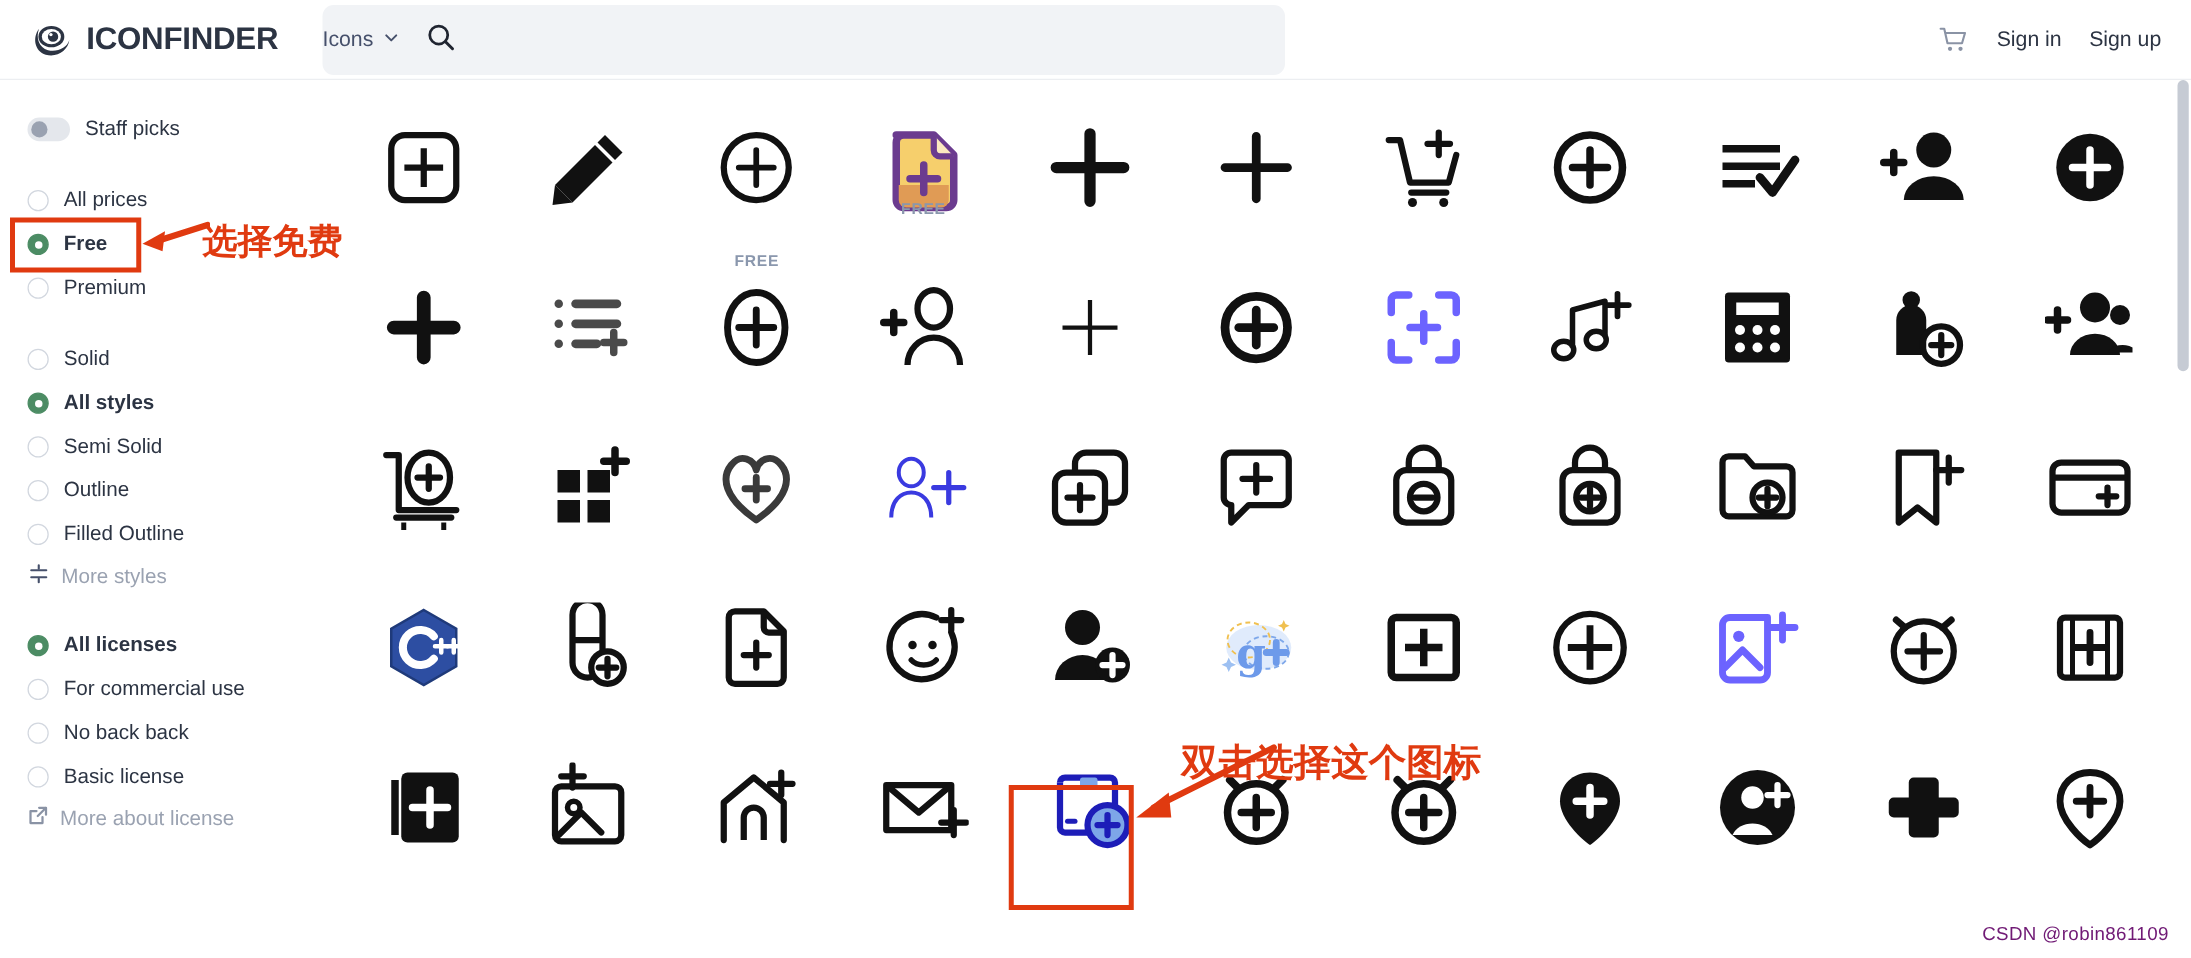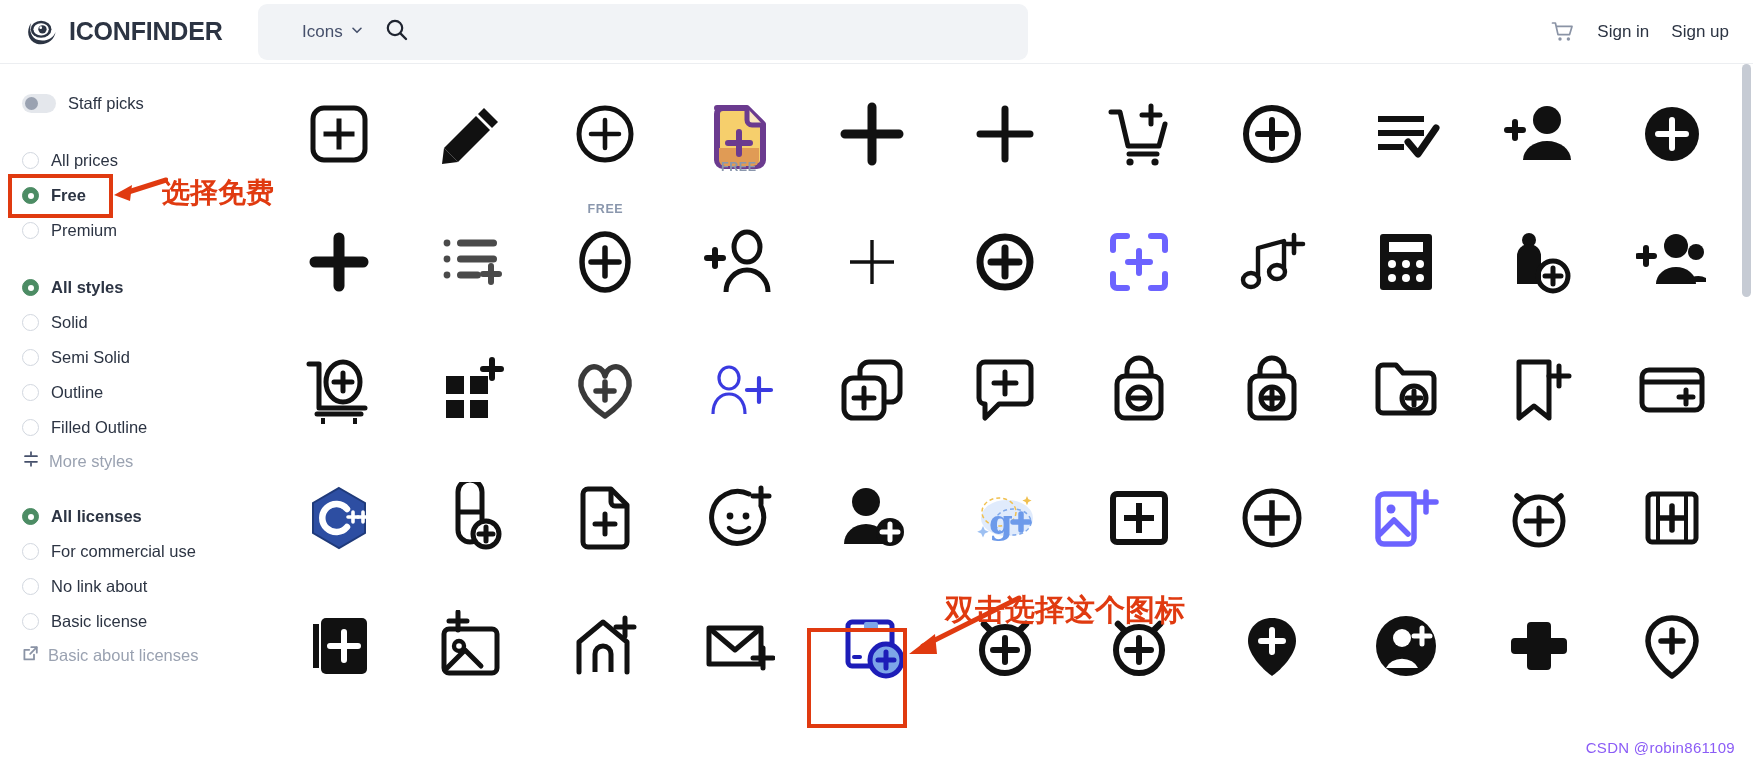"Icons" .search-type { margin-left: 44px -> none }
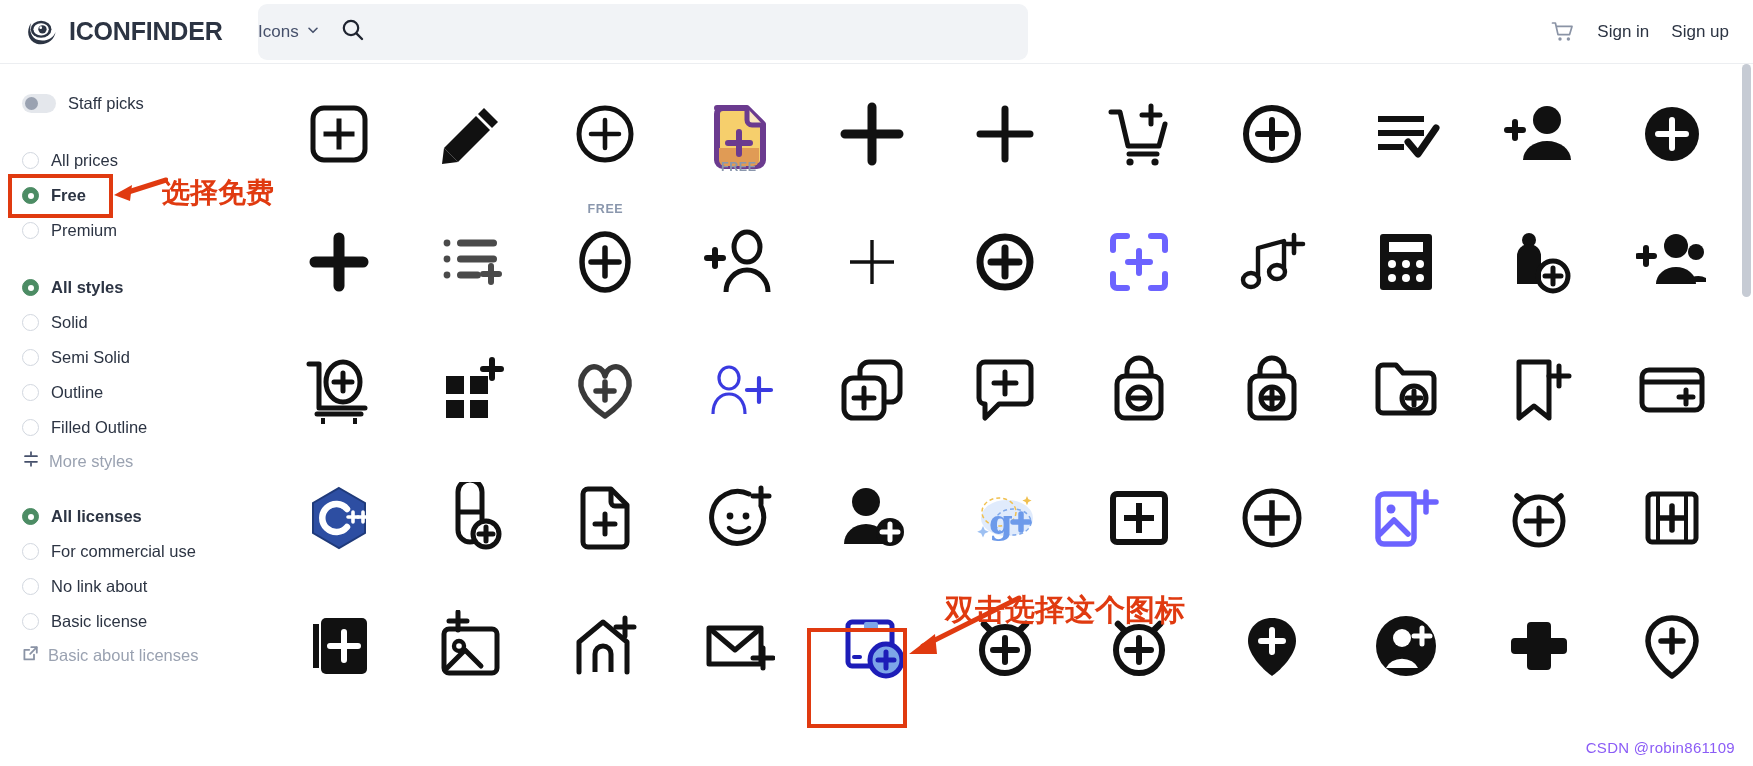"All styles" div.filter-row { order: before "Solid" -> after "Solid" }
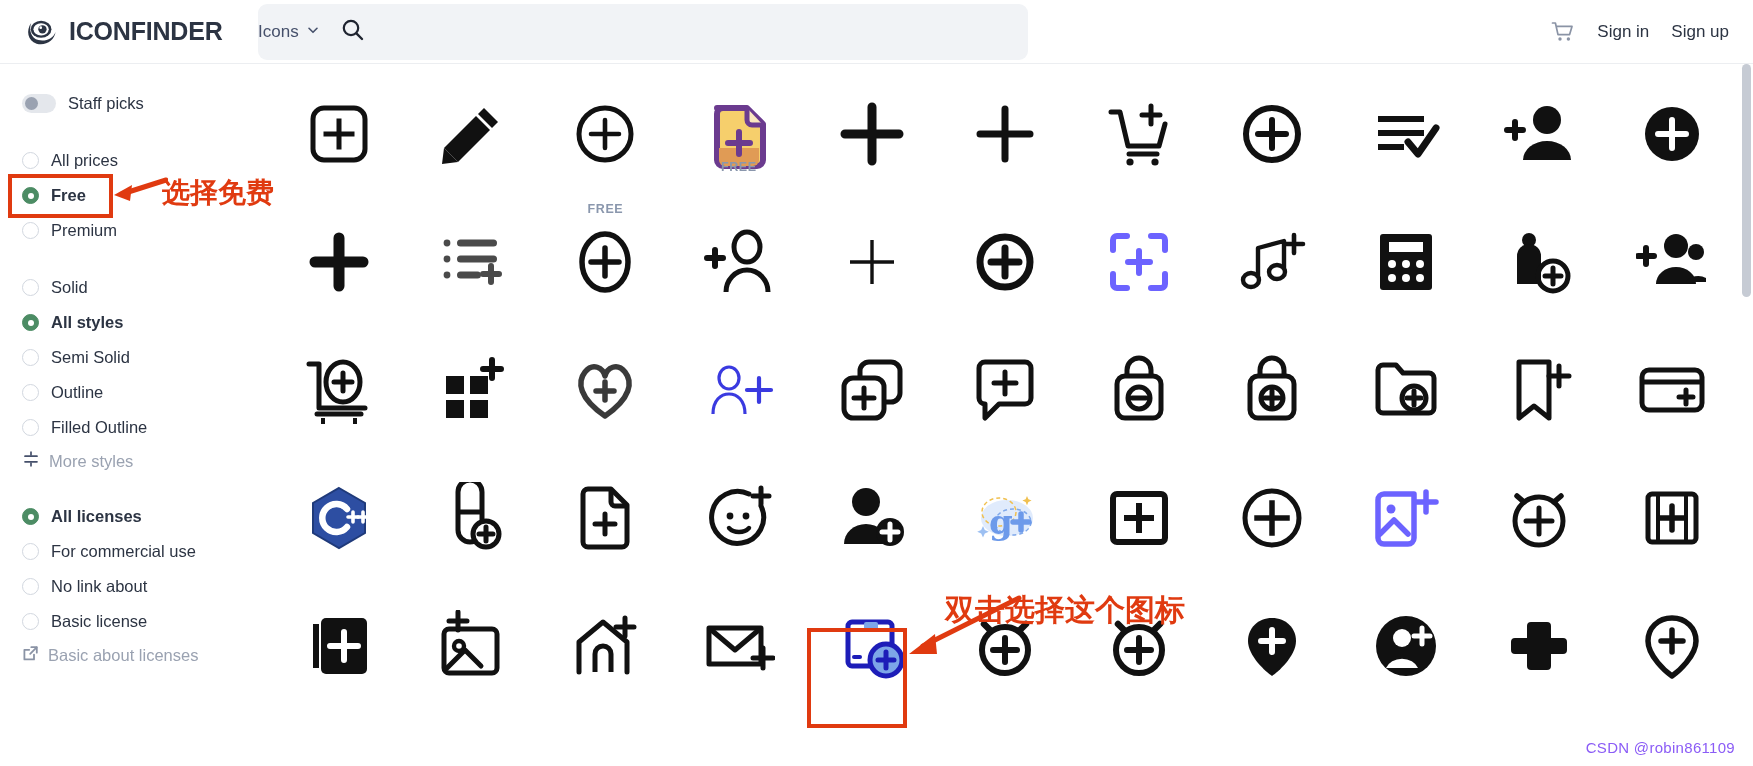"No link about" span.filter-label { text: link about -> back back }
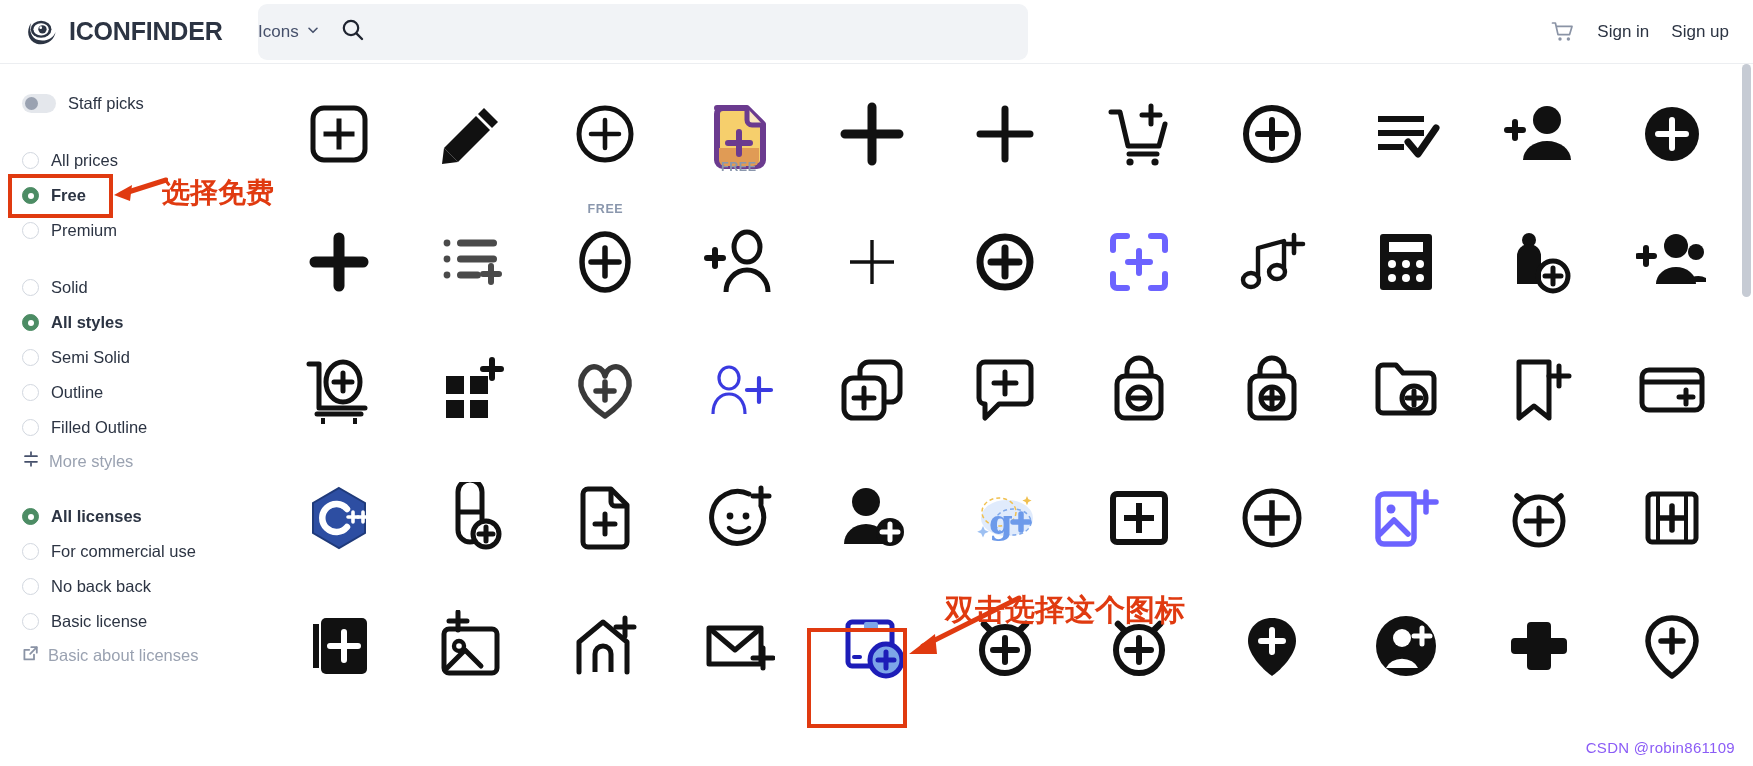"Basic about licenses" span.lbl { text: Basic about licenses -> More about license }
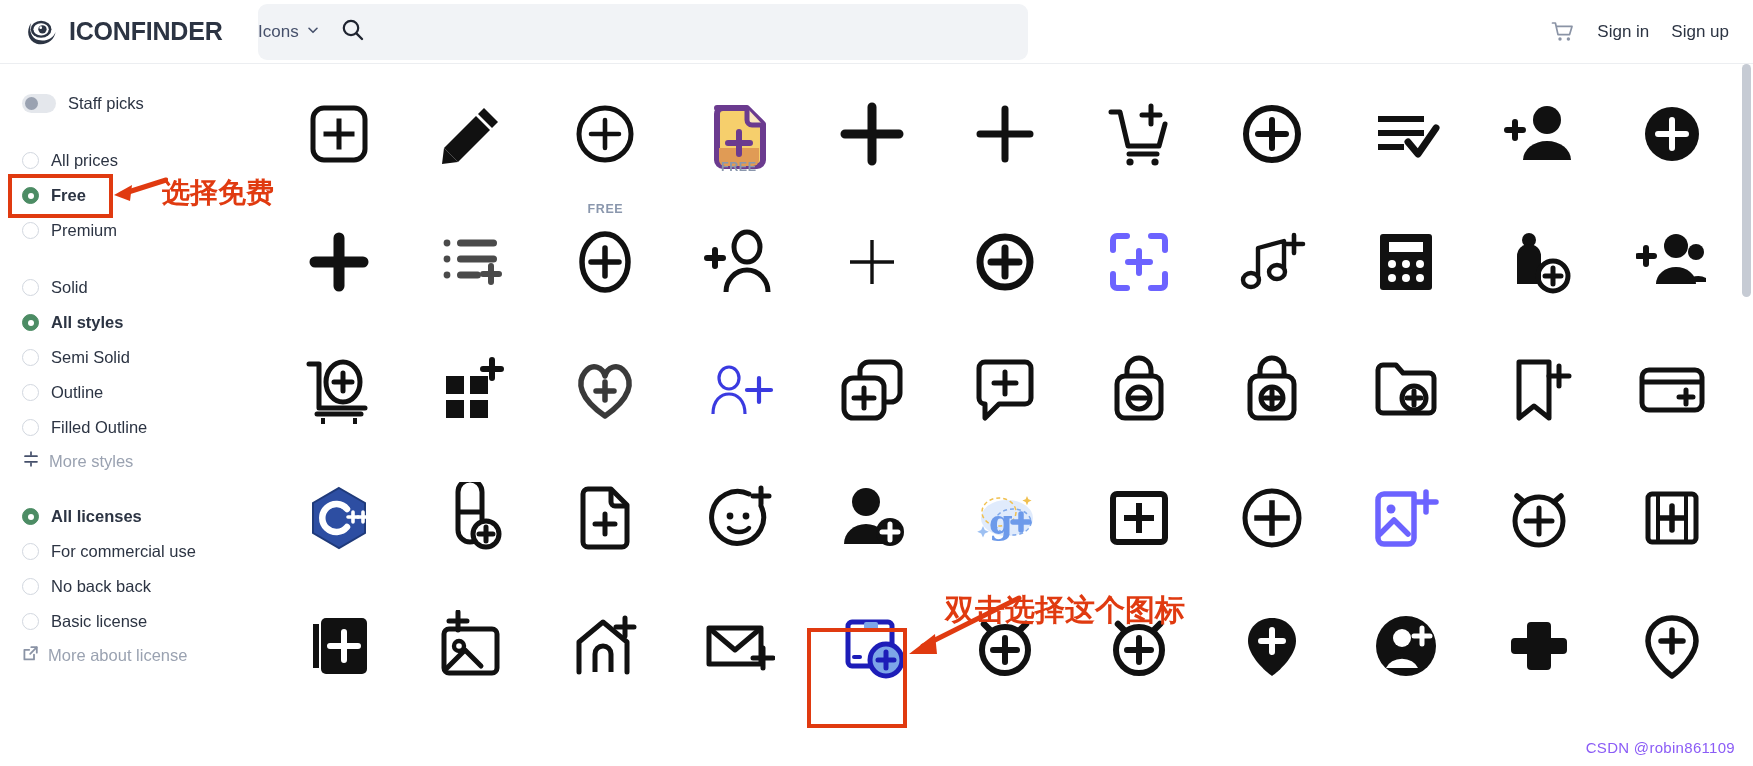"CSDN @robin861109" .watermark { color: #8b5cf6 -> #701a75 }
